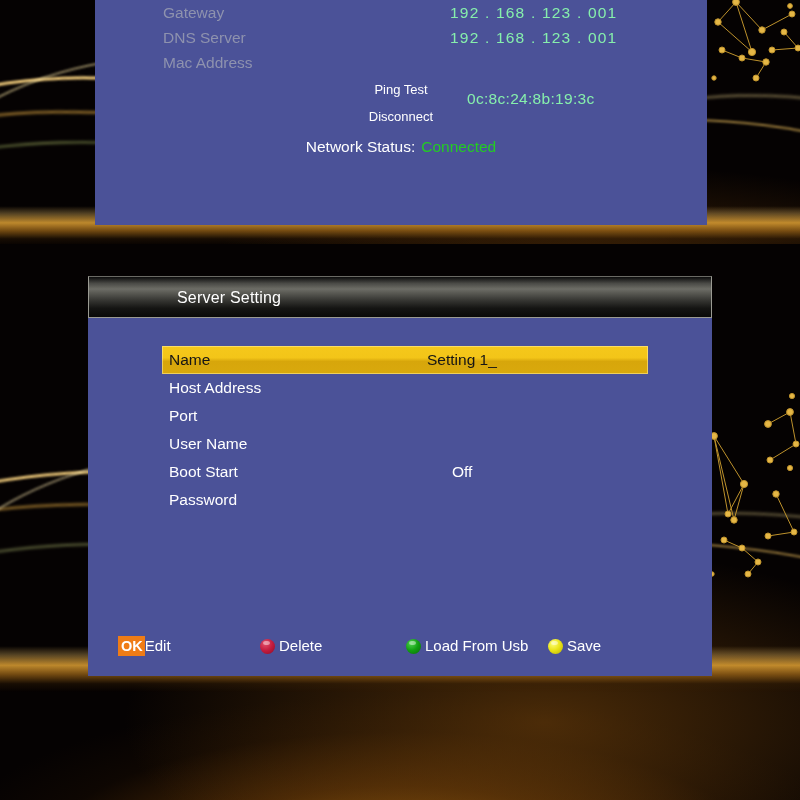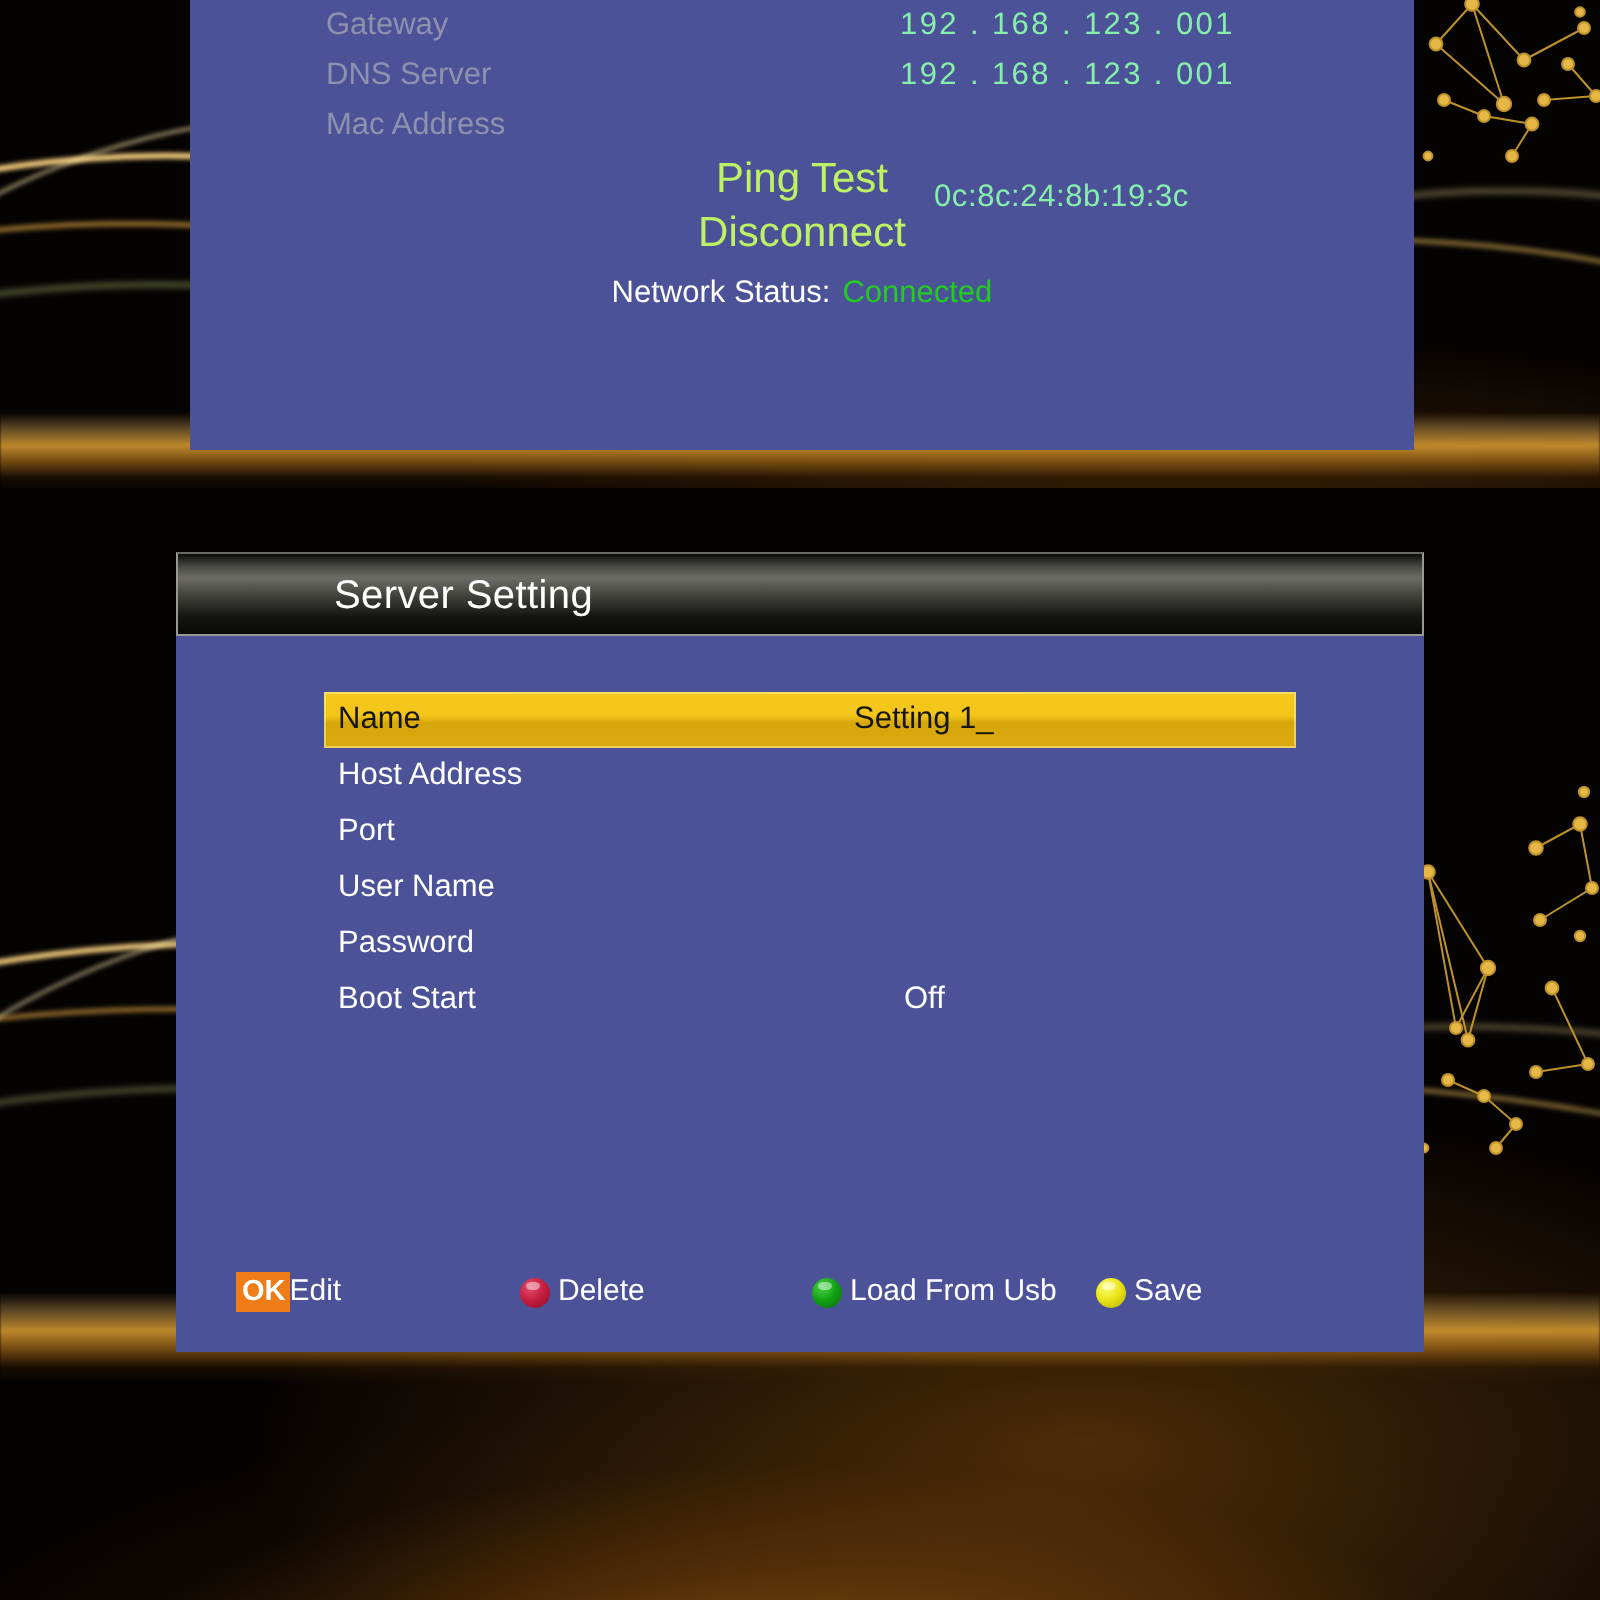"Ping Test" .net-action { color: #bef264 -> #ffffff; font-size: 21px -> 13px }
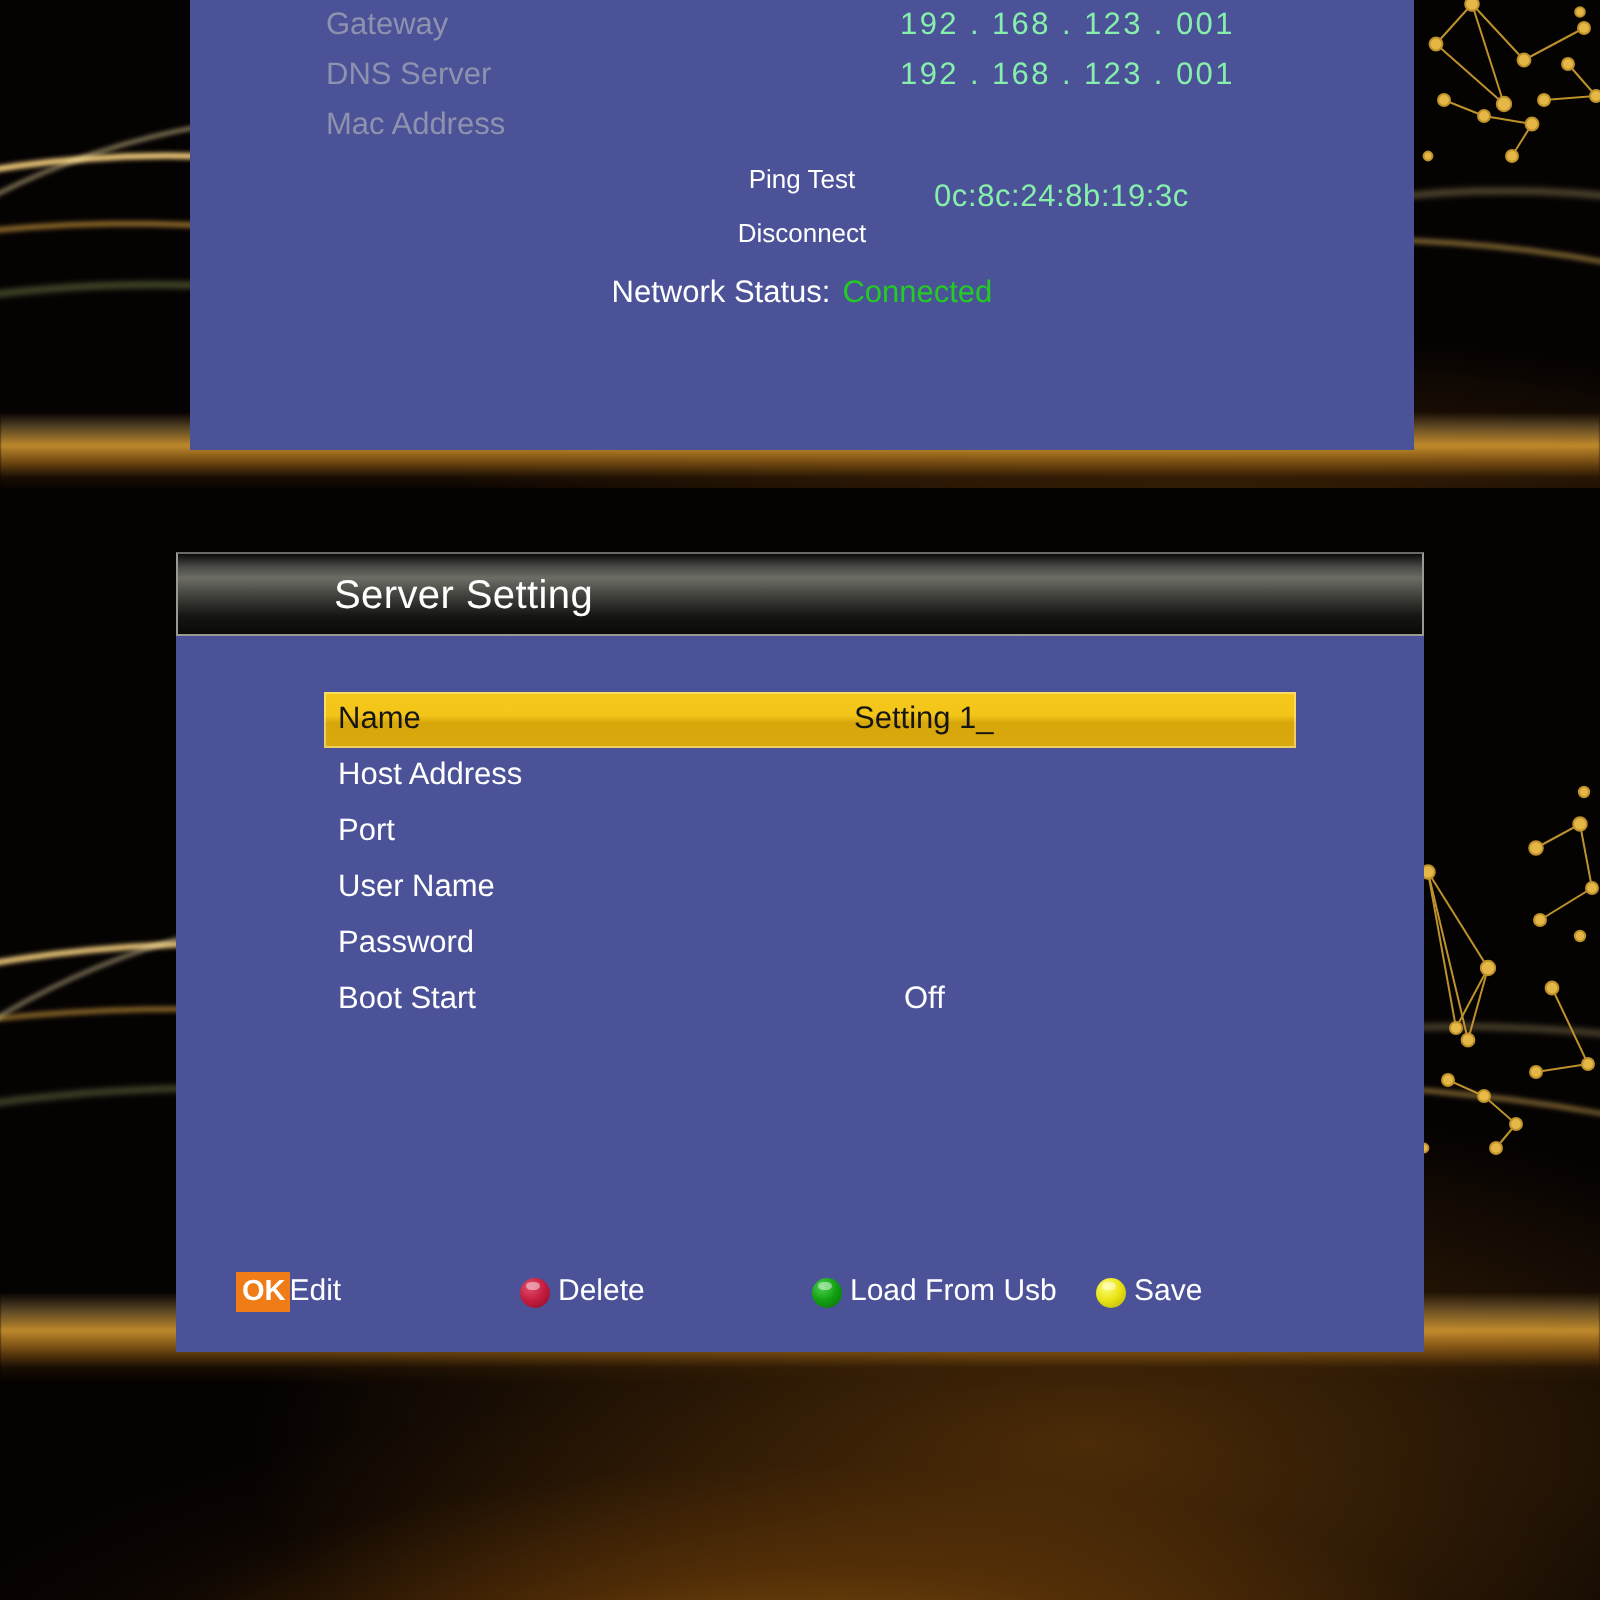"Server Setting" .panel-title { font-size: 20px -> 16px; left: 78px -> 88px }
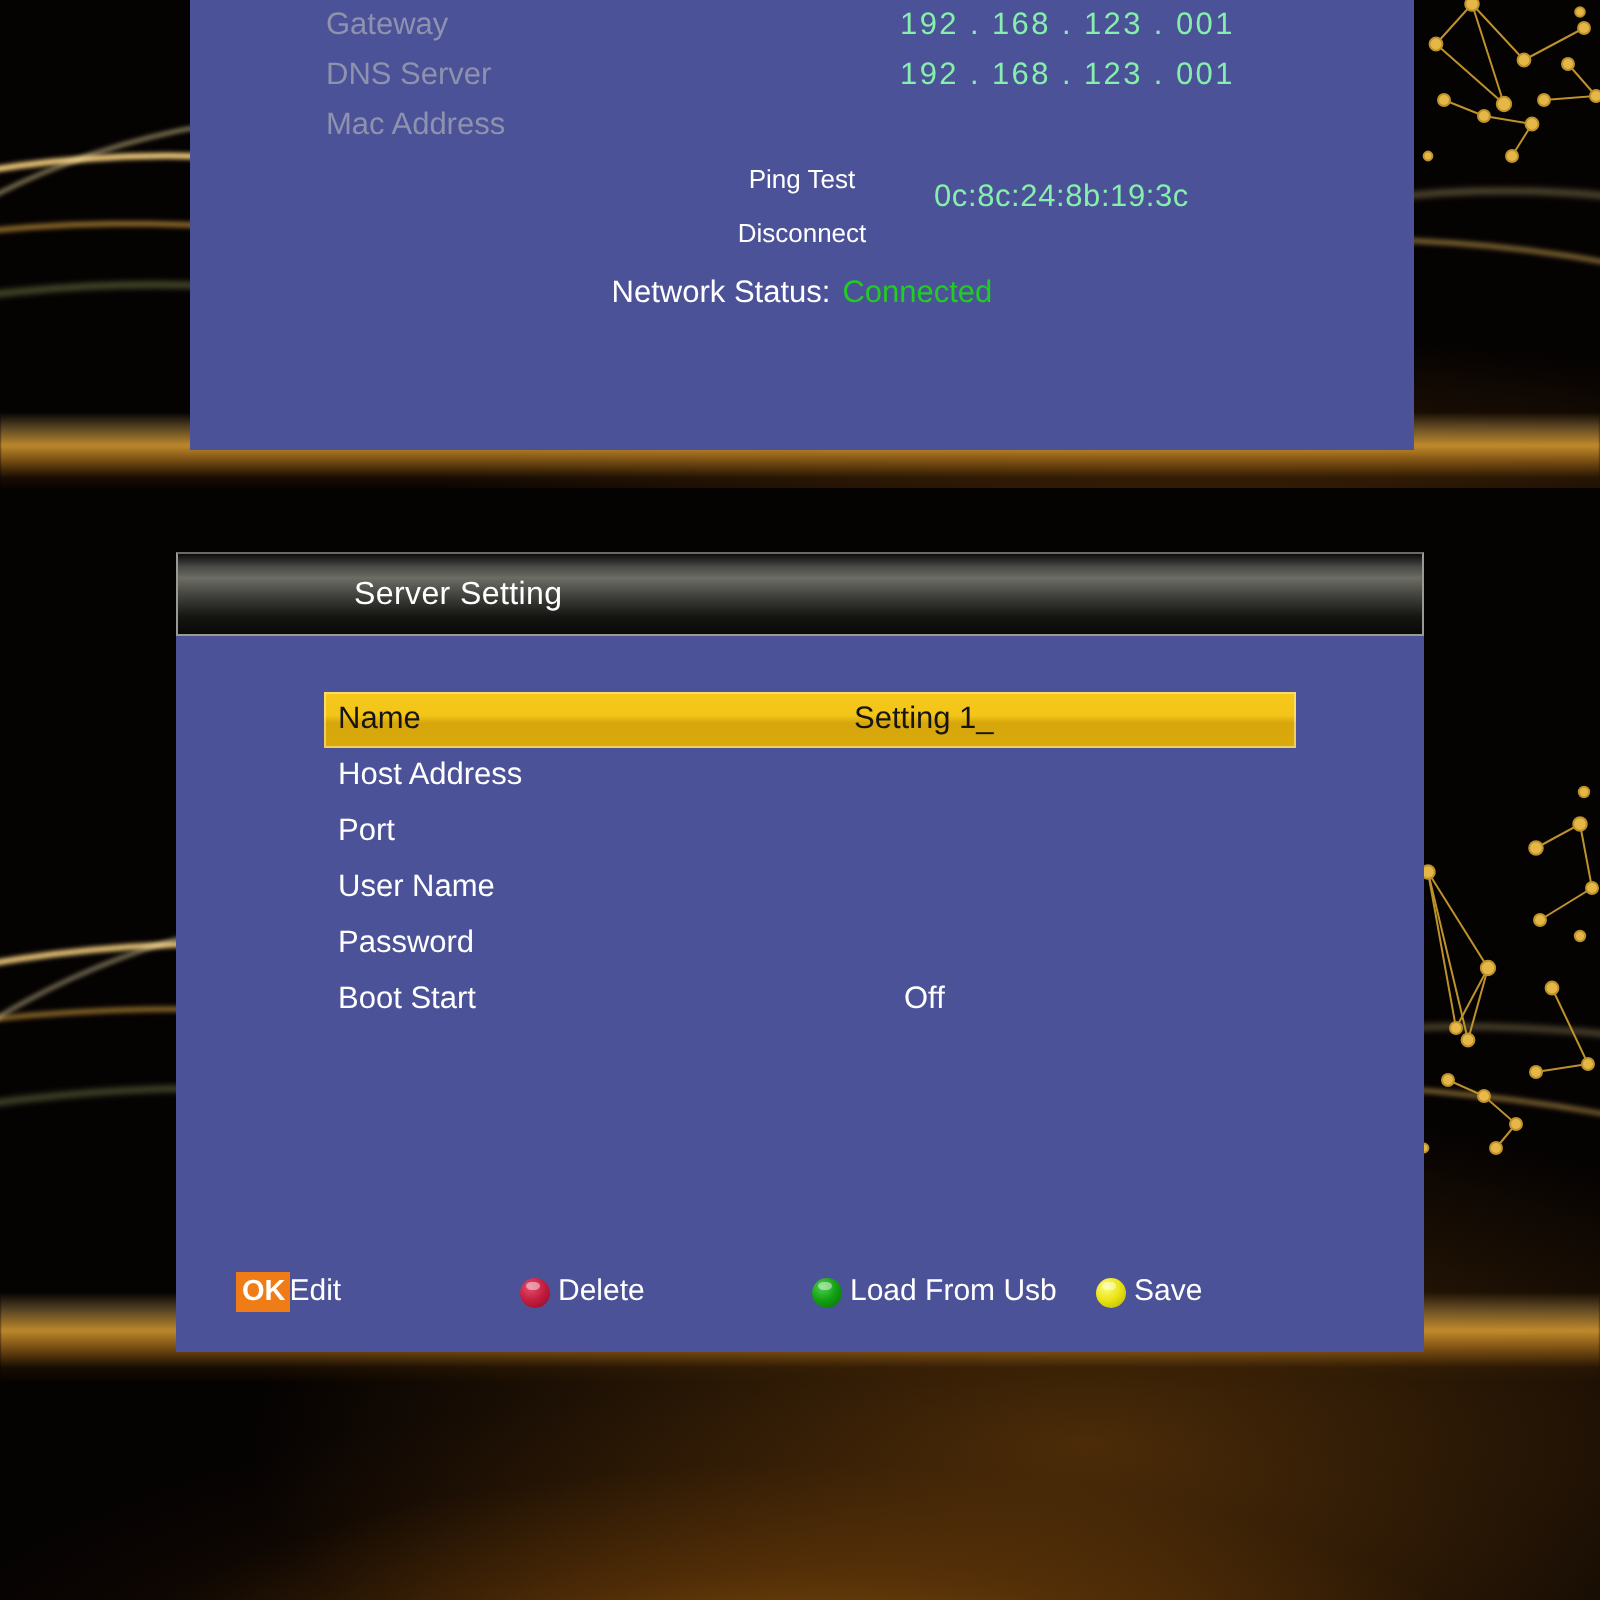"Password" div.row { order: before "Boot Start" -> after "Boot Start" }
